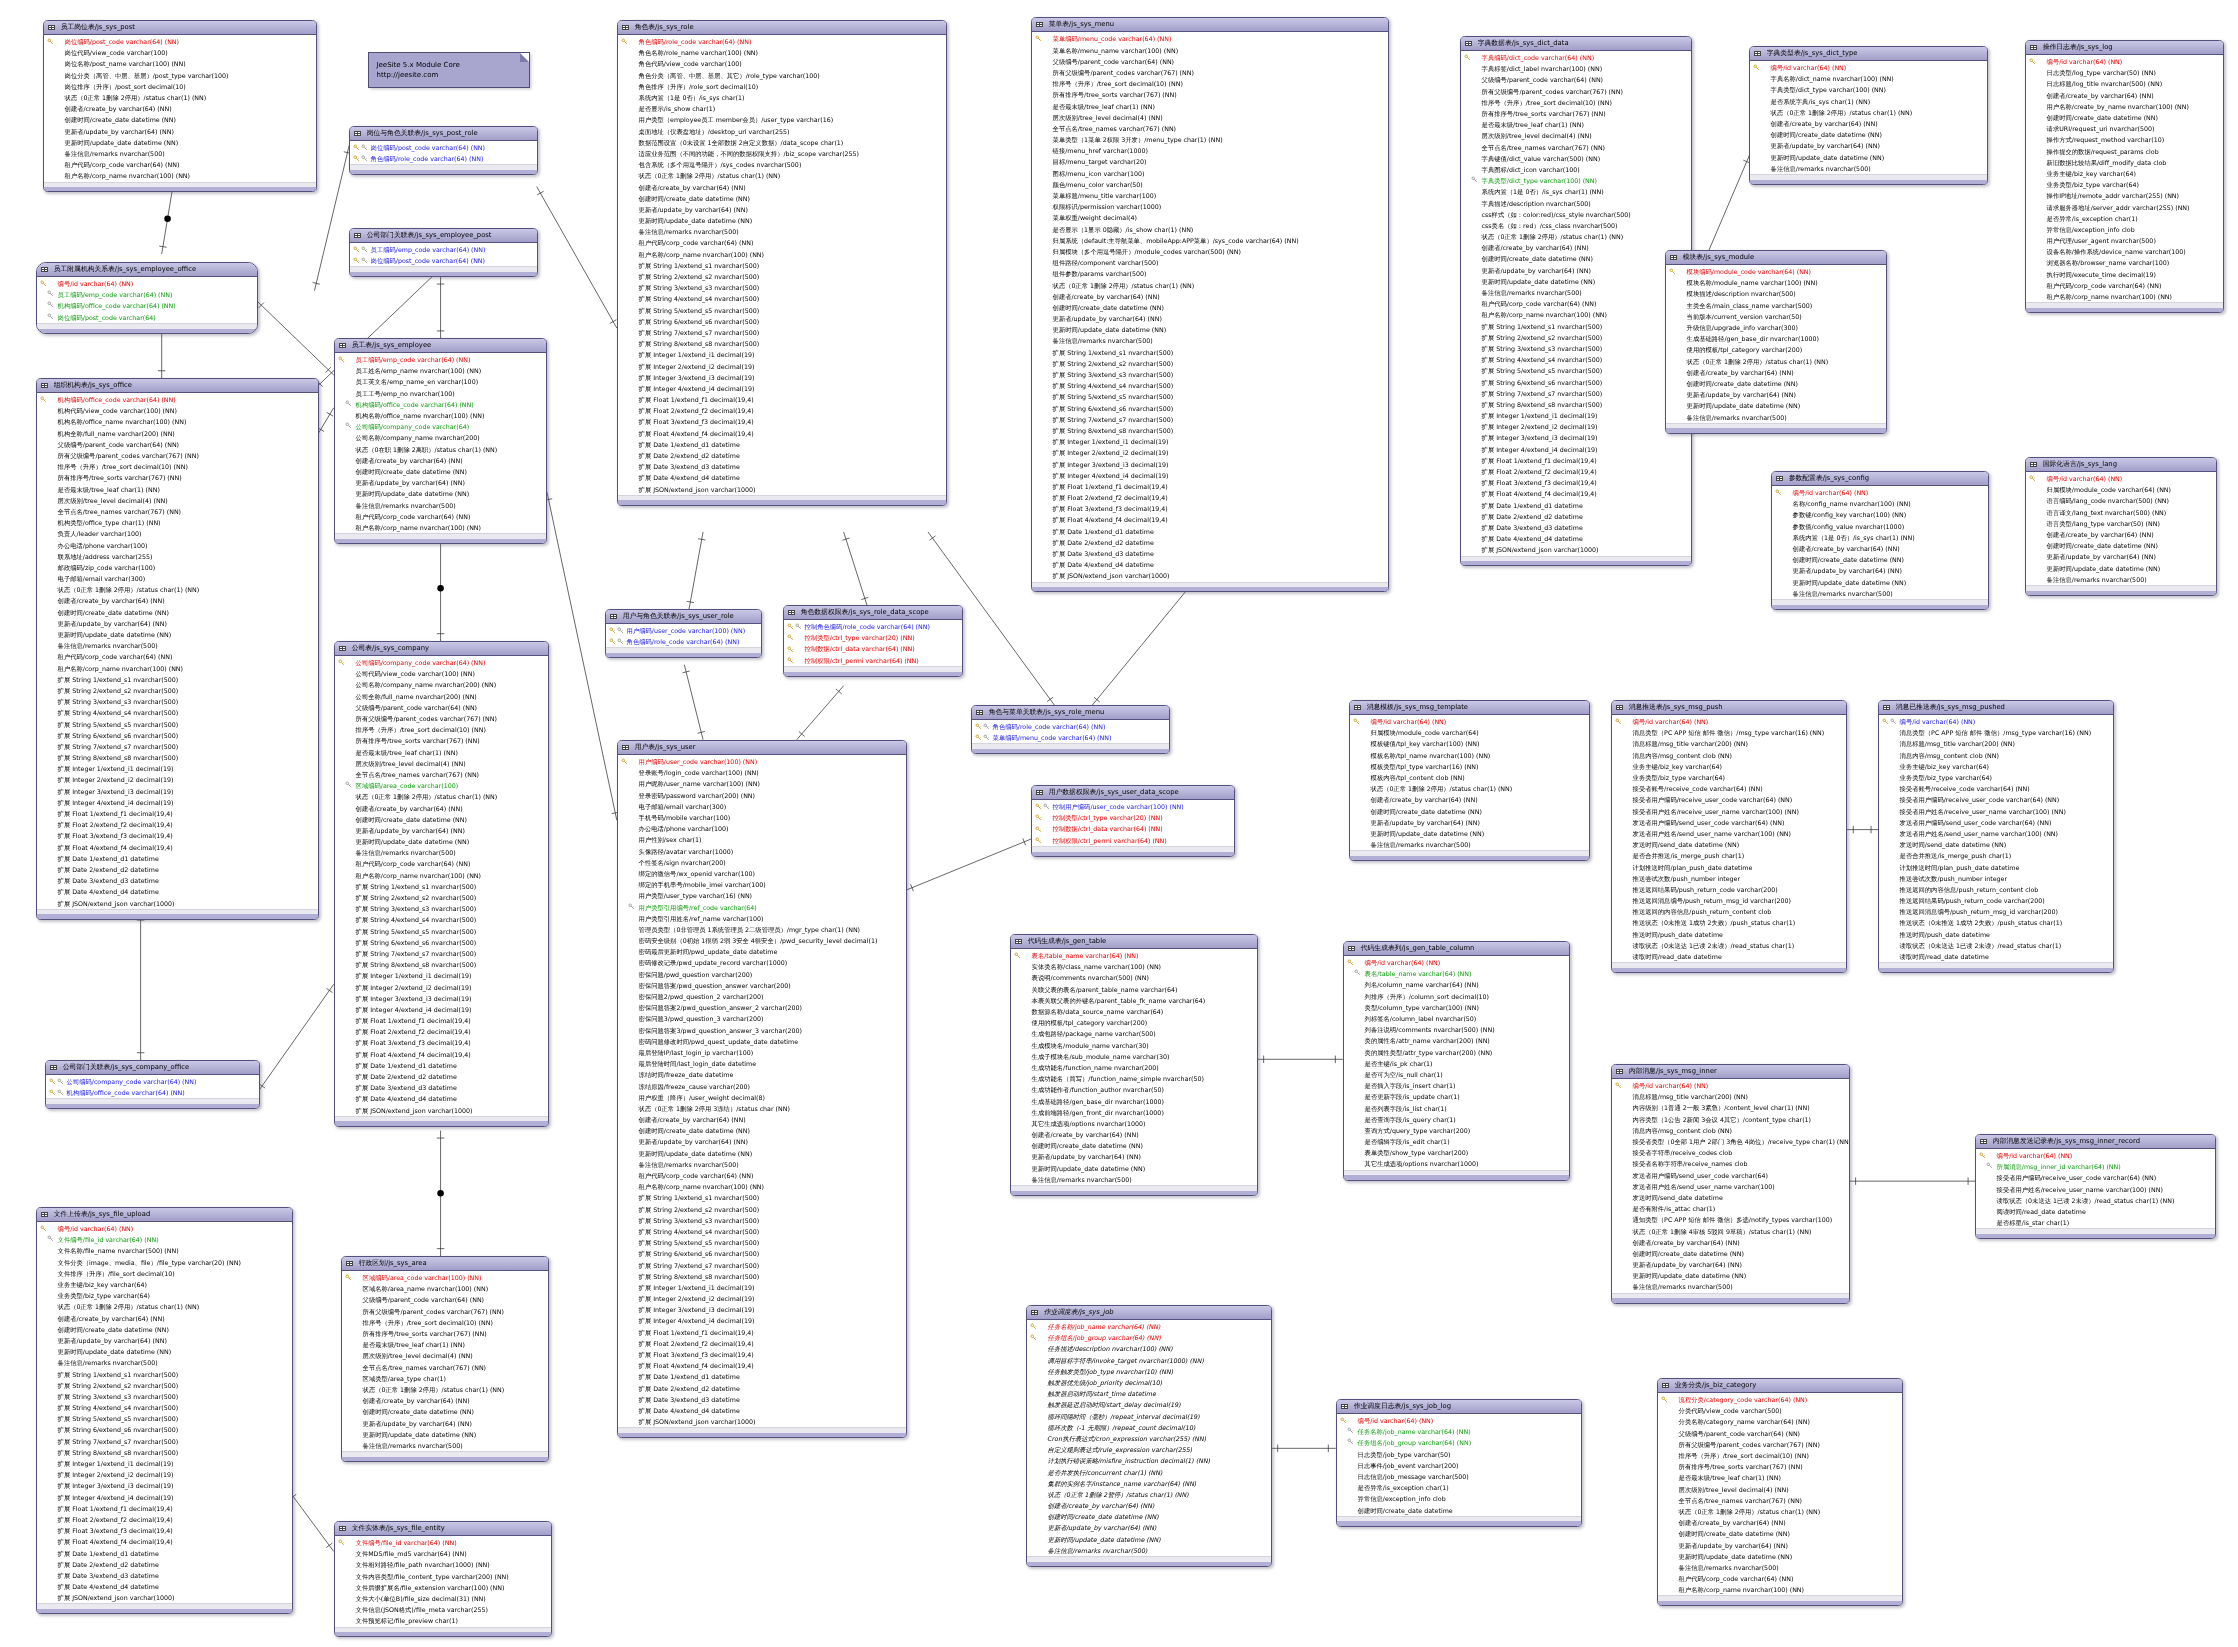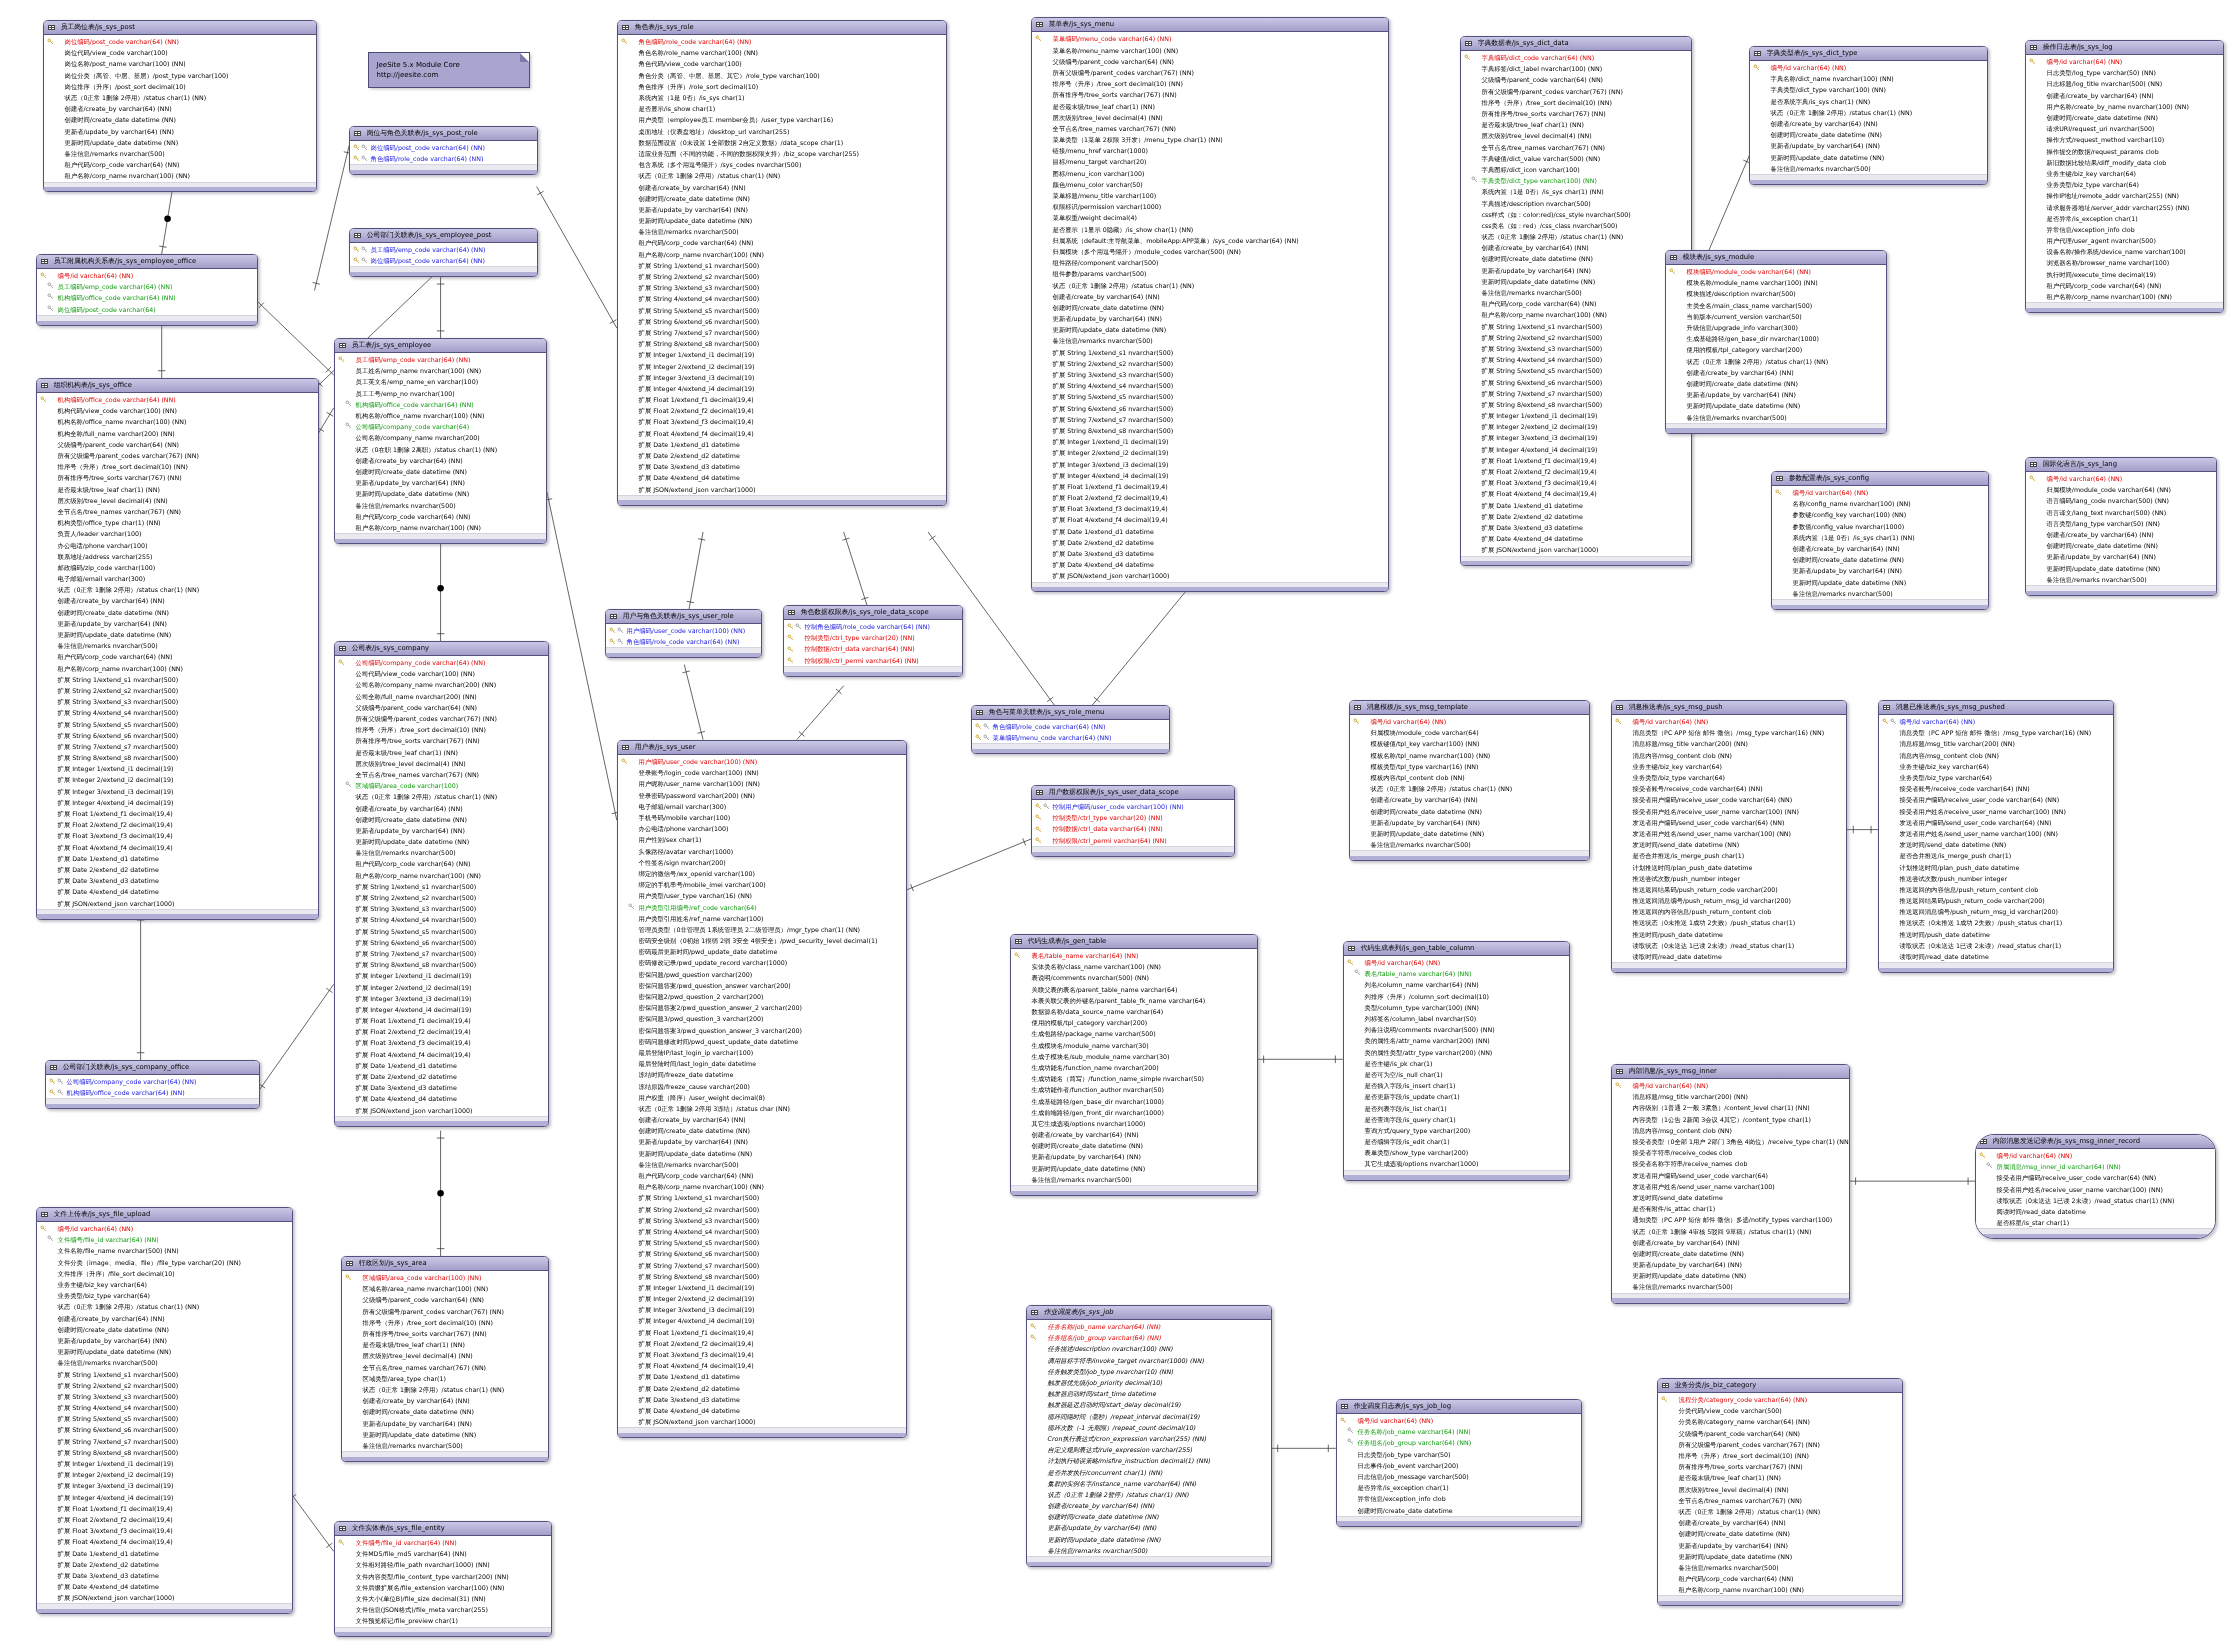"员工附属机构关系表/js_sys_employee_office" div.tbl { border-radius: none -> 10px; top: 254px -> 262px }
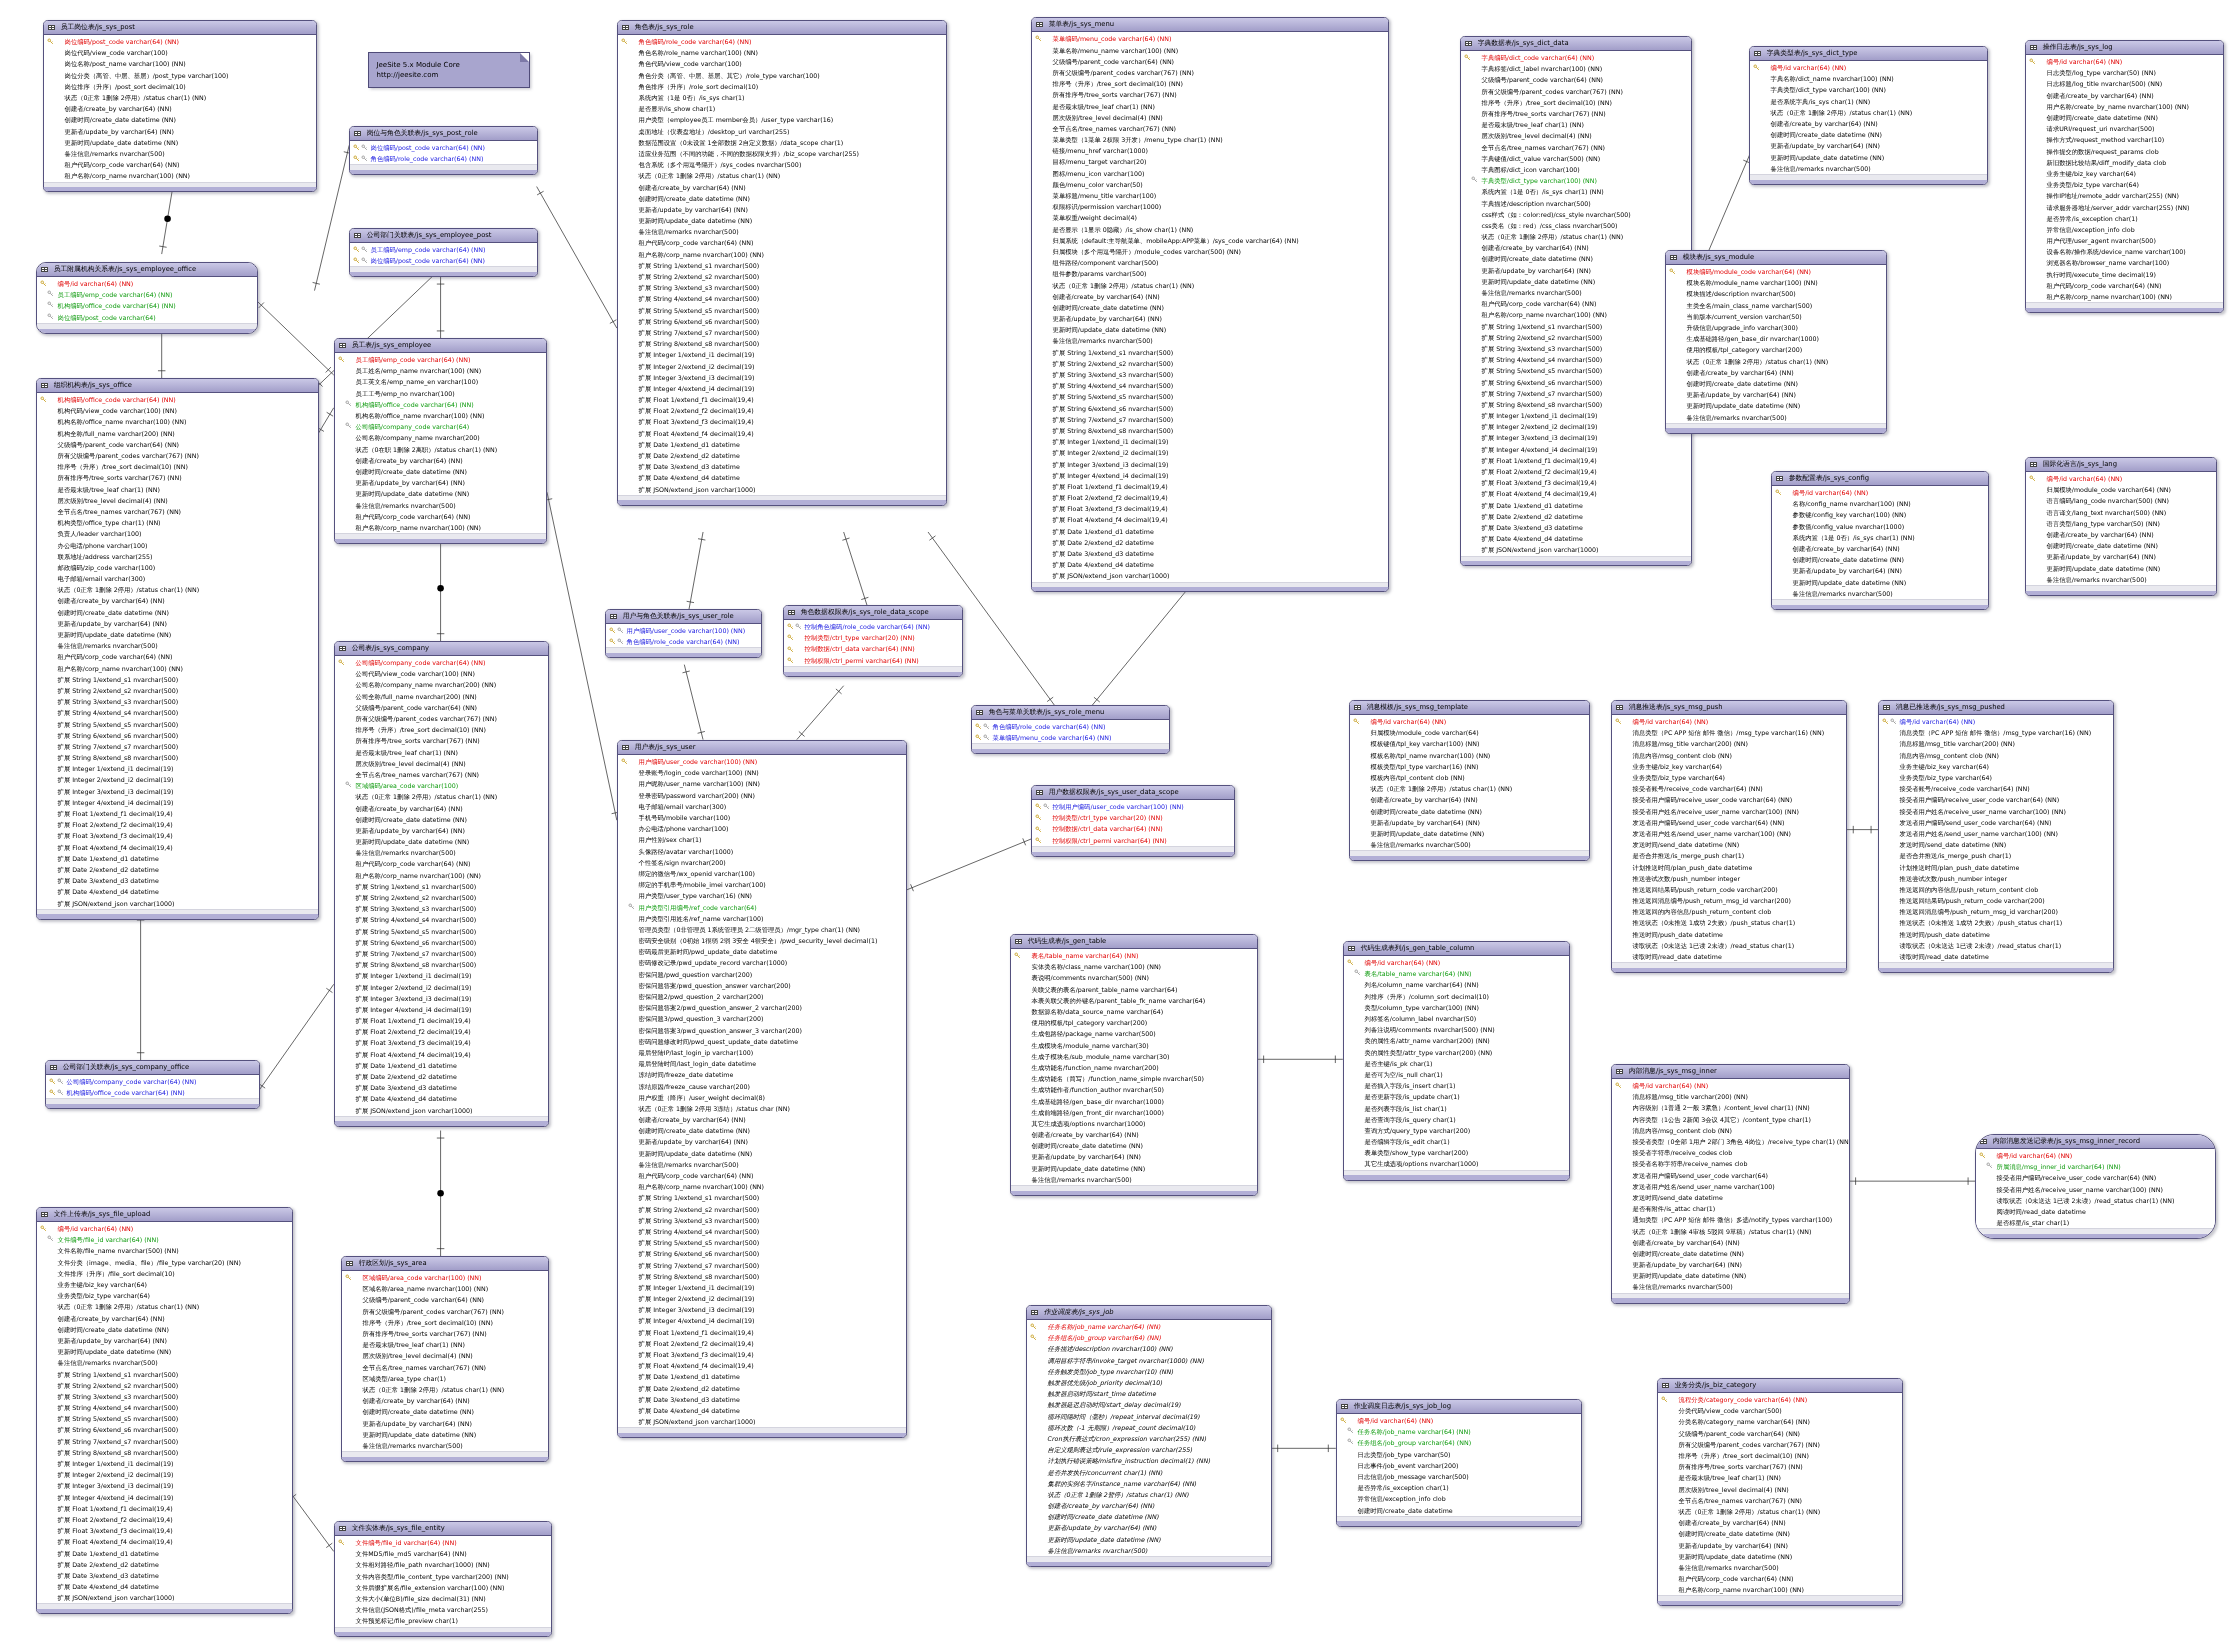"内部消息发送记录表/js_sys_msg_inner_record" div.tbl { border-radius: 19px -> none }
